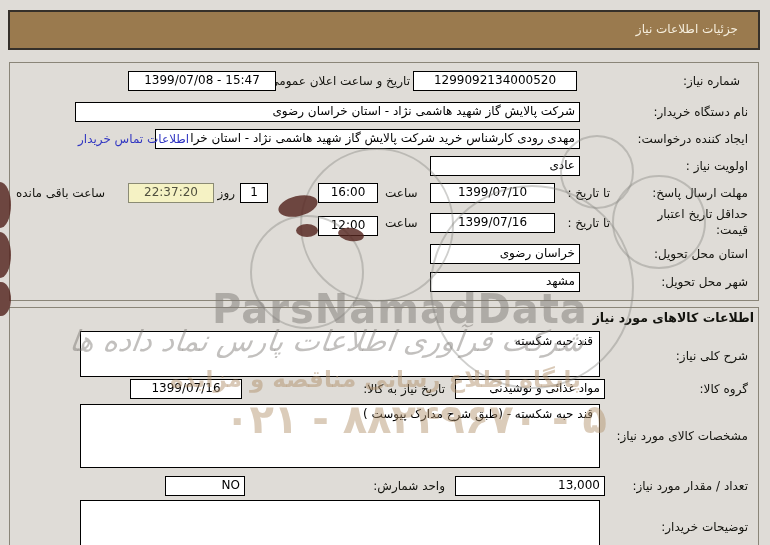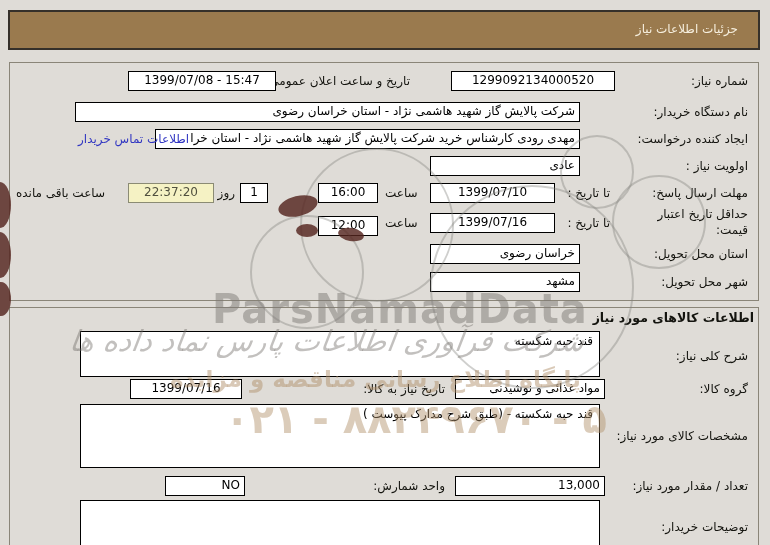"1299092134000520" div.inp { margin-left: 38px -> none }
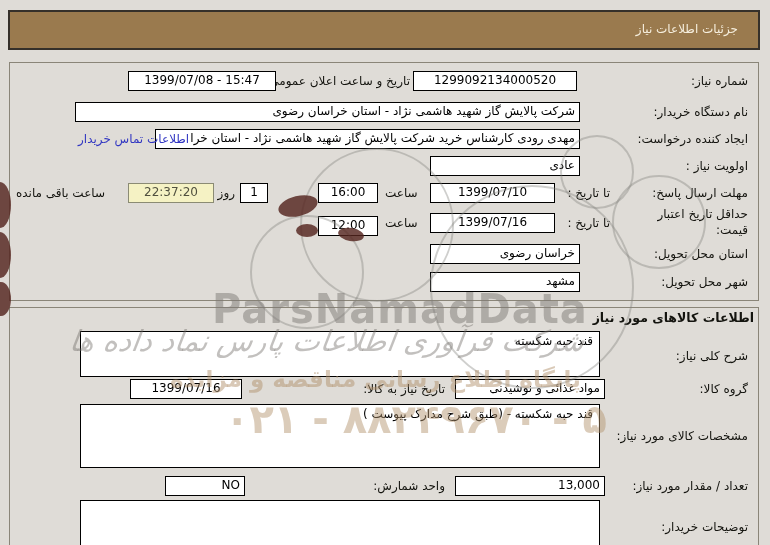"شماره نیاز:" span.lbl { right: 22px -> 30px }
